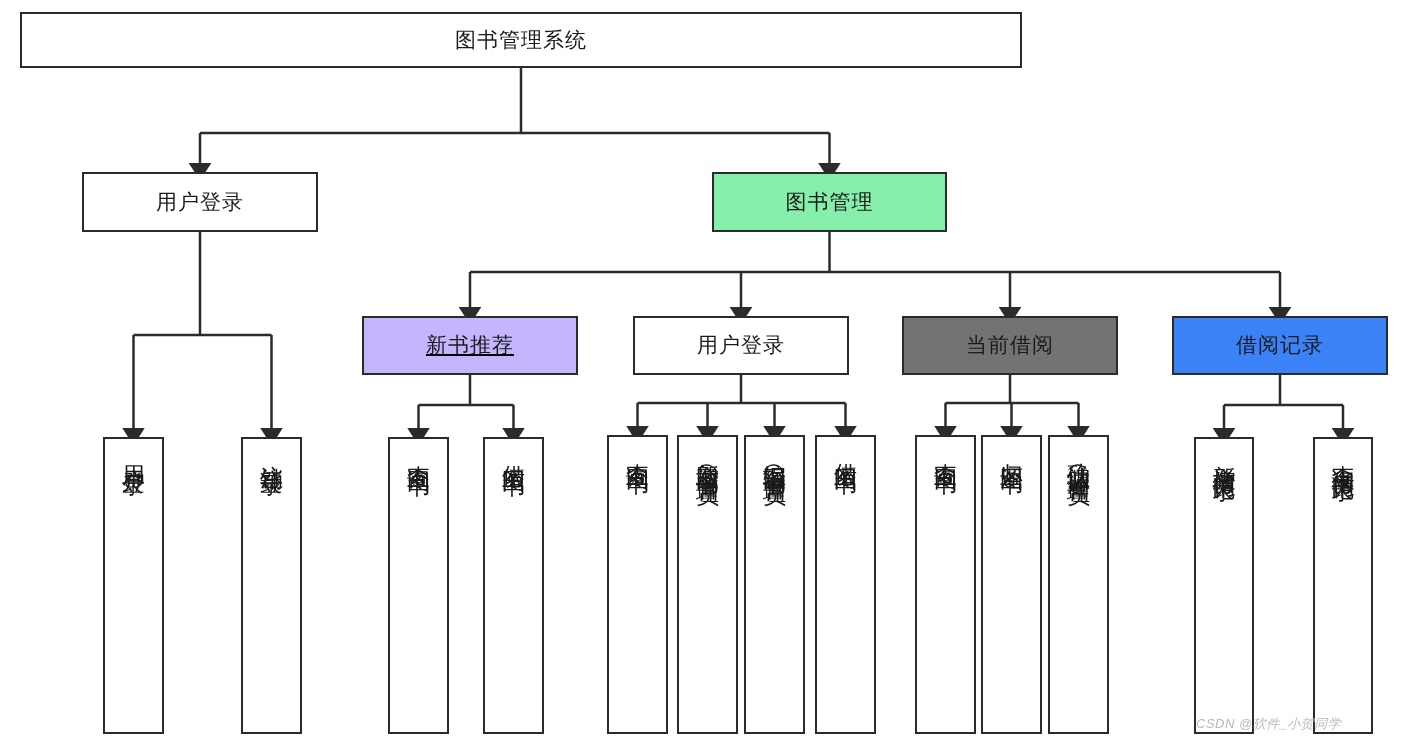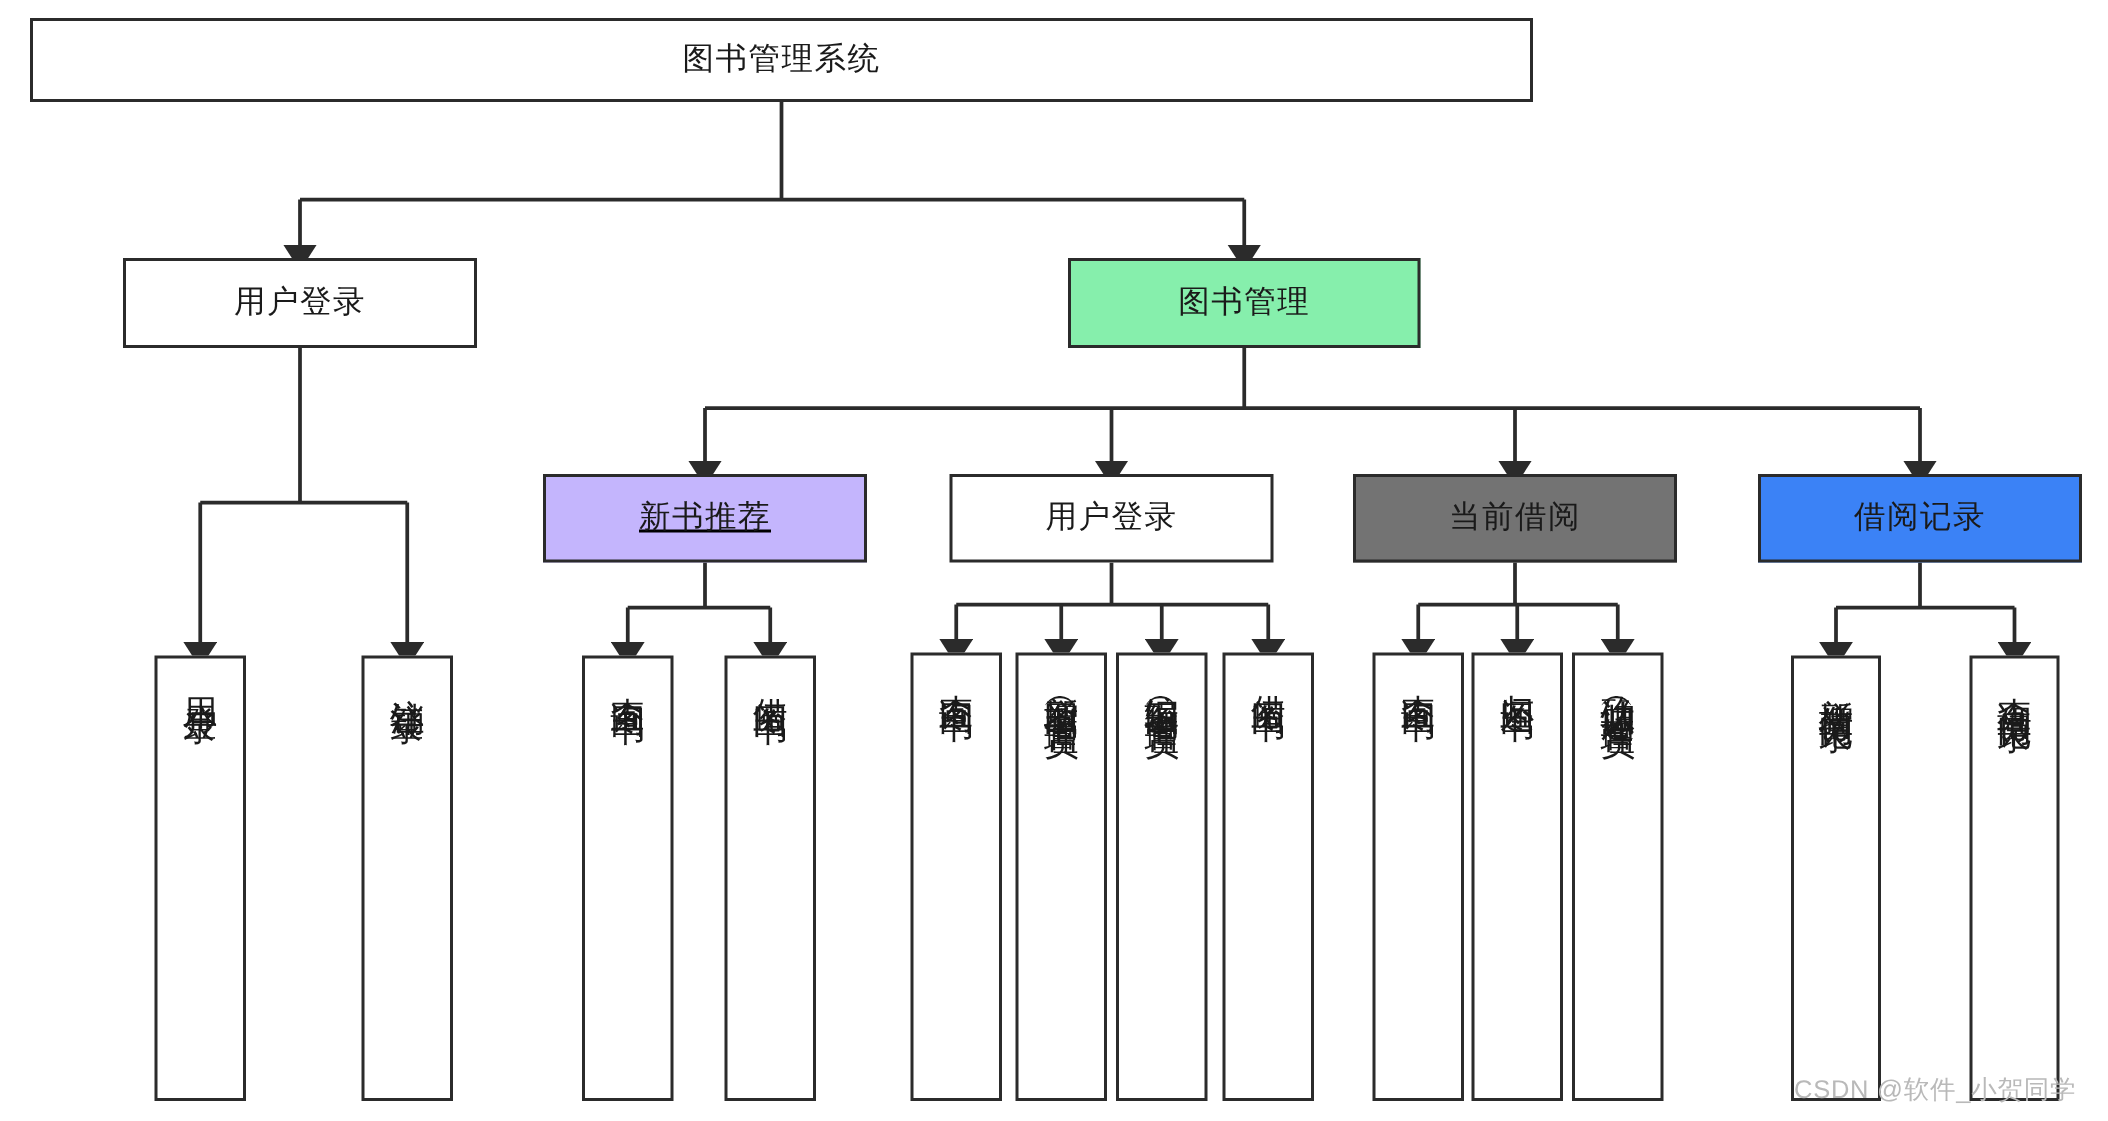"CSDN @软件_小贺同学" .watermark { font-size: 17px -> 13px; font-style: none -> italic }
